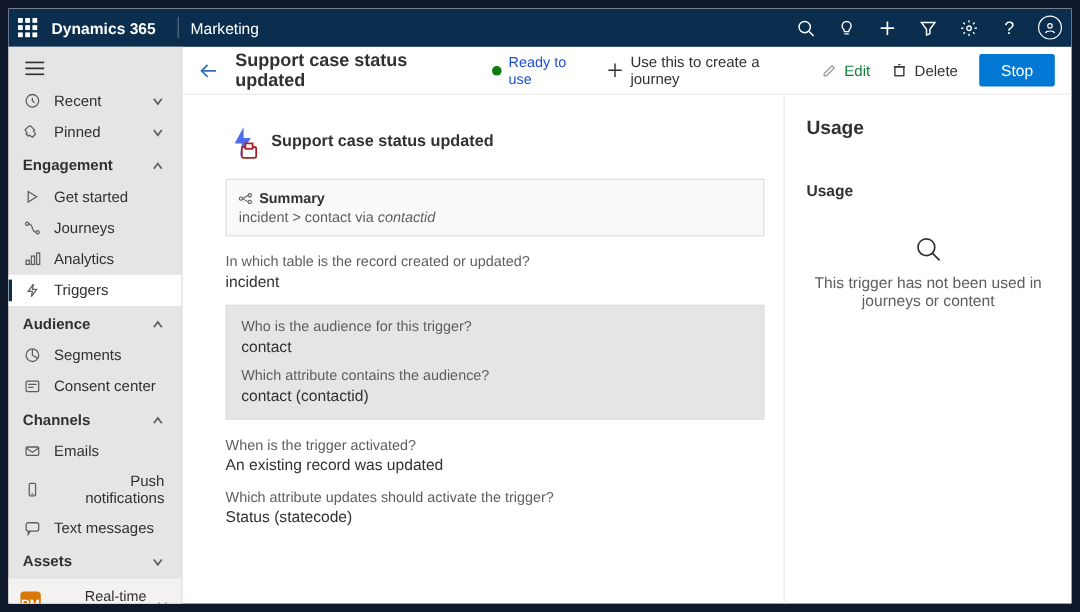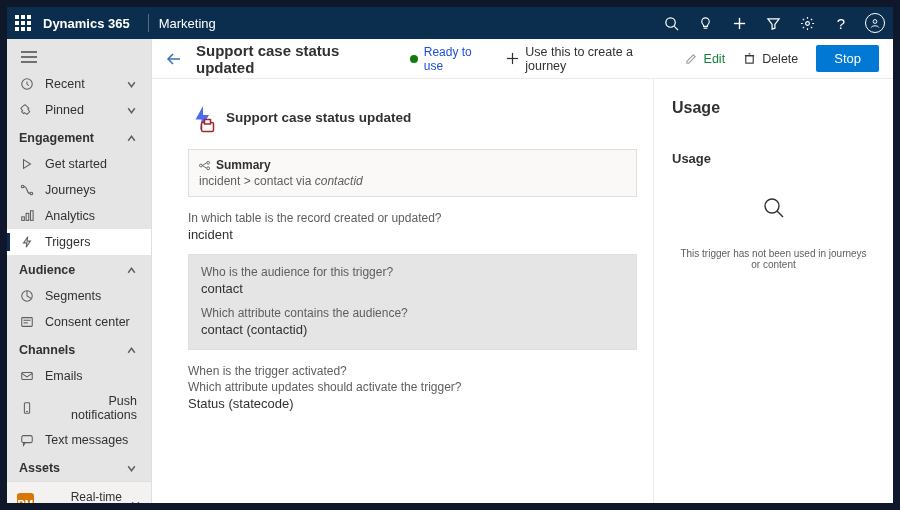"This trigger has not been" .usage-empty { font-size: 10px -> 13px; gap: 28px -> 8px }
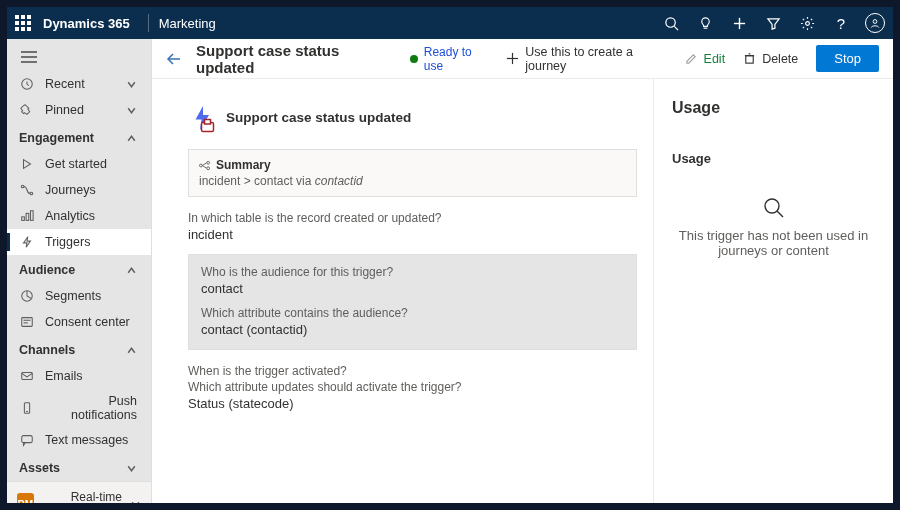"An existing record was updated" div.field-value { html: none -> <div>An existing record was updated</div> }
